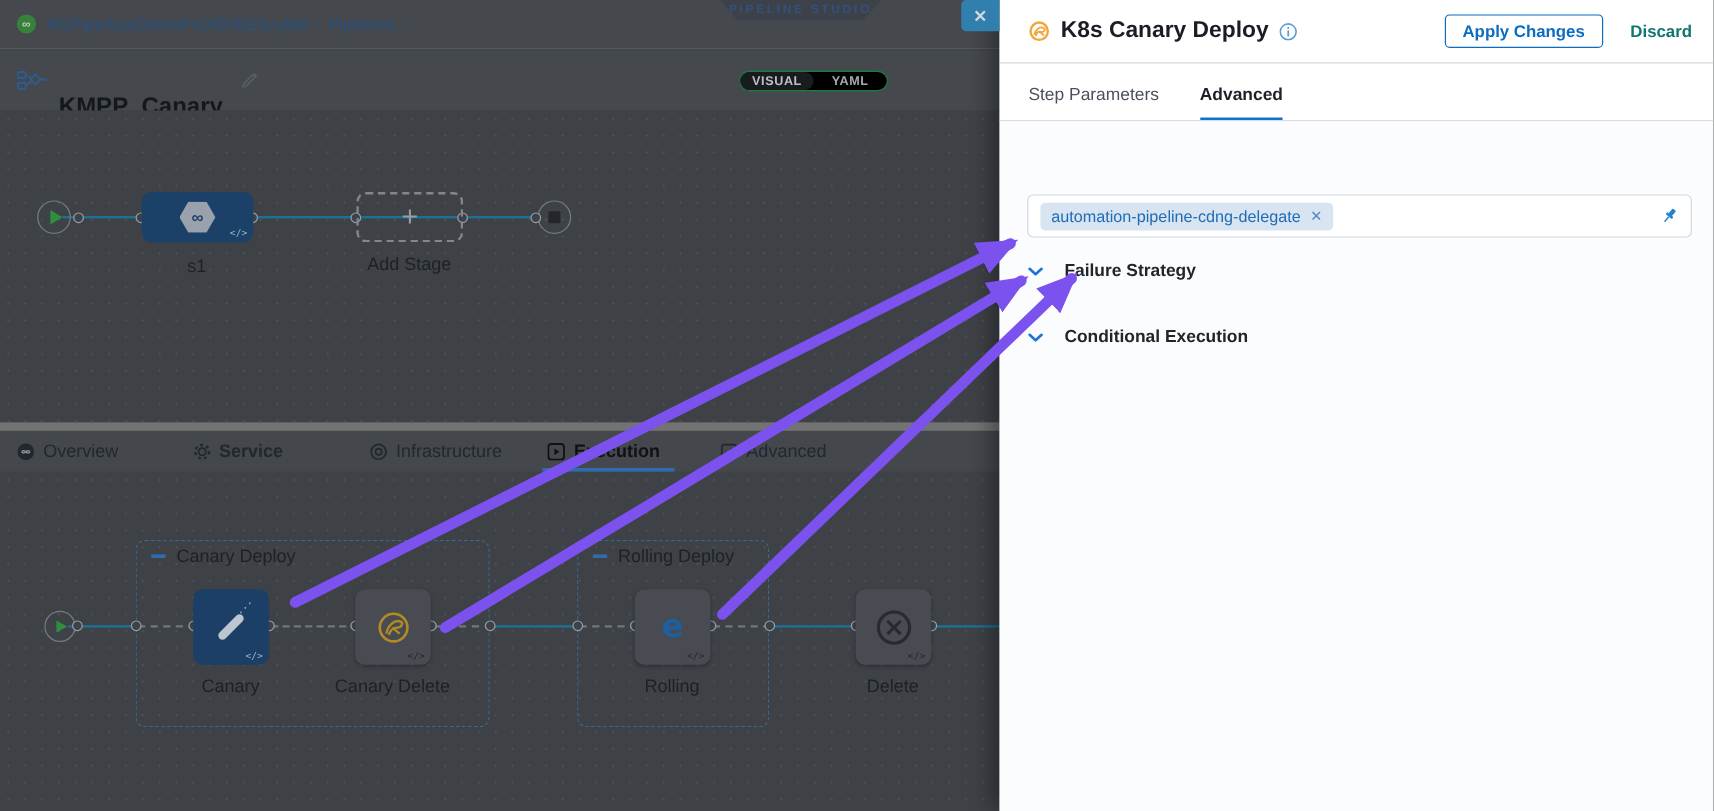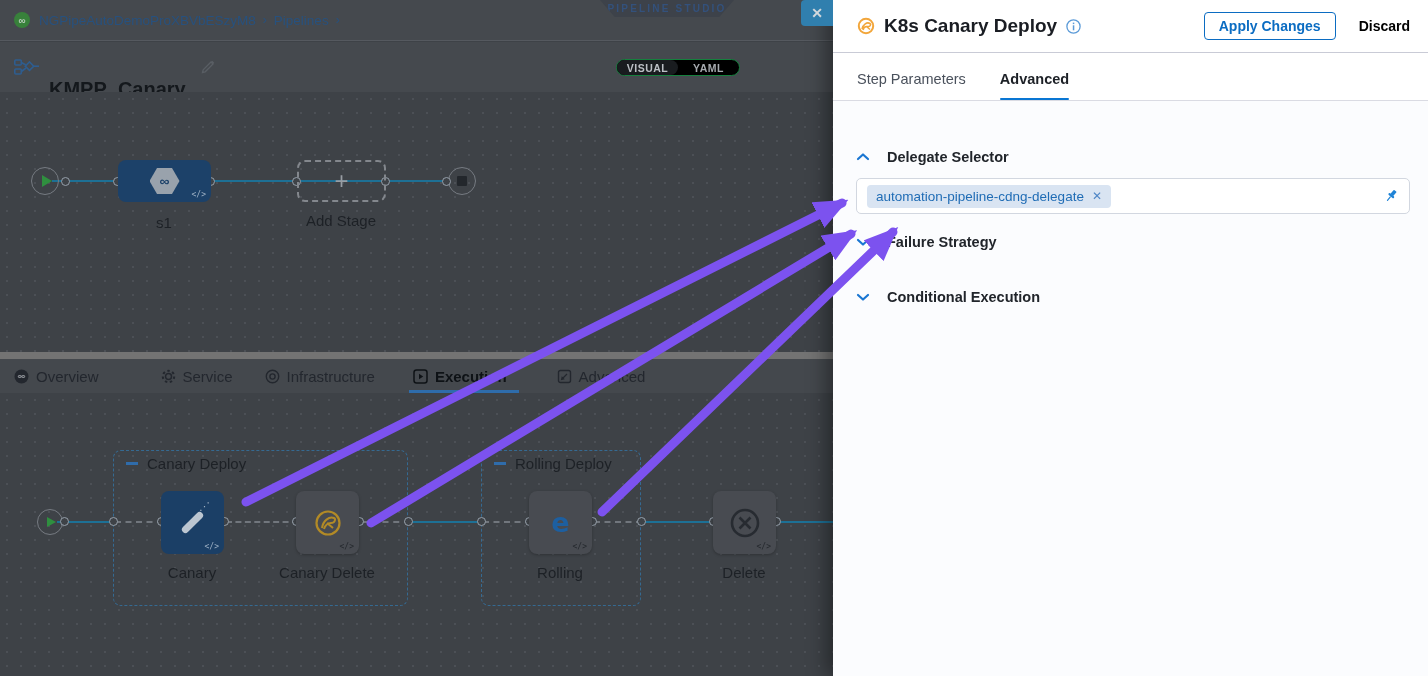"Discard" .discard { color: #000000 -> #0f766e }
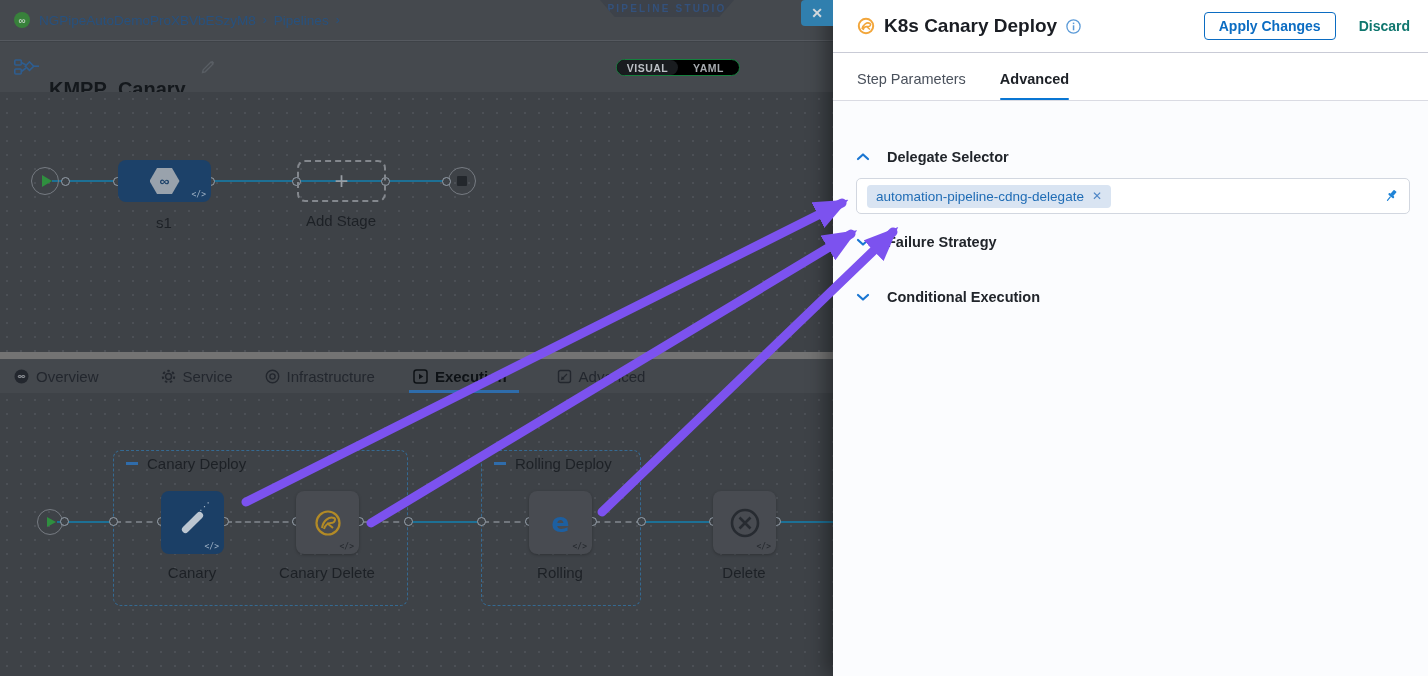"Delegate Selector" div.secrow { html: <div> <span> <svg> <path></path> </svg> </span> <span>Delegate Selector</span> </div> -> none }
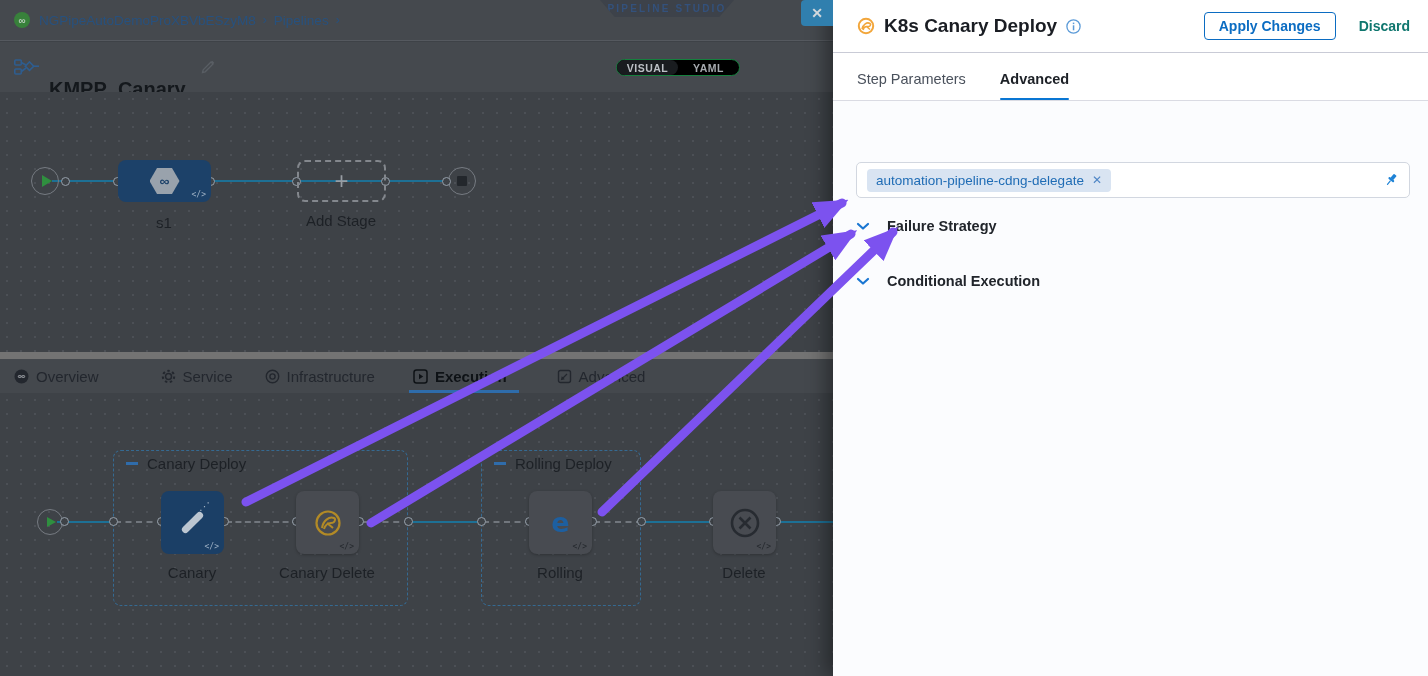"Service" div.stab { font-weight: none -> bold; margin-right: 32px -> 72px }
